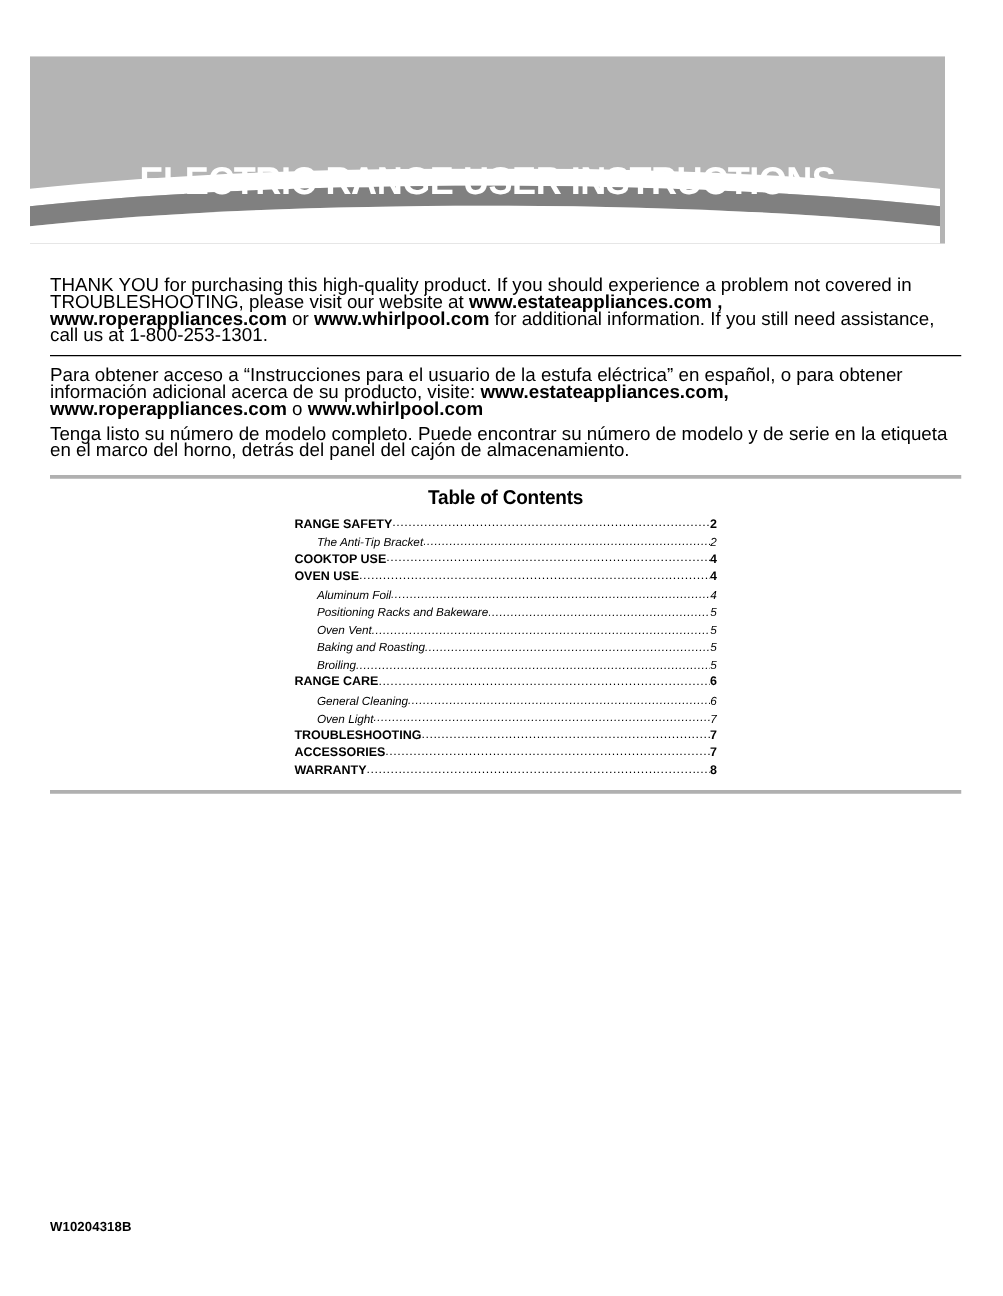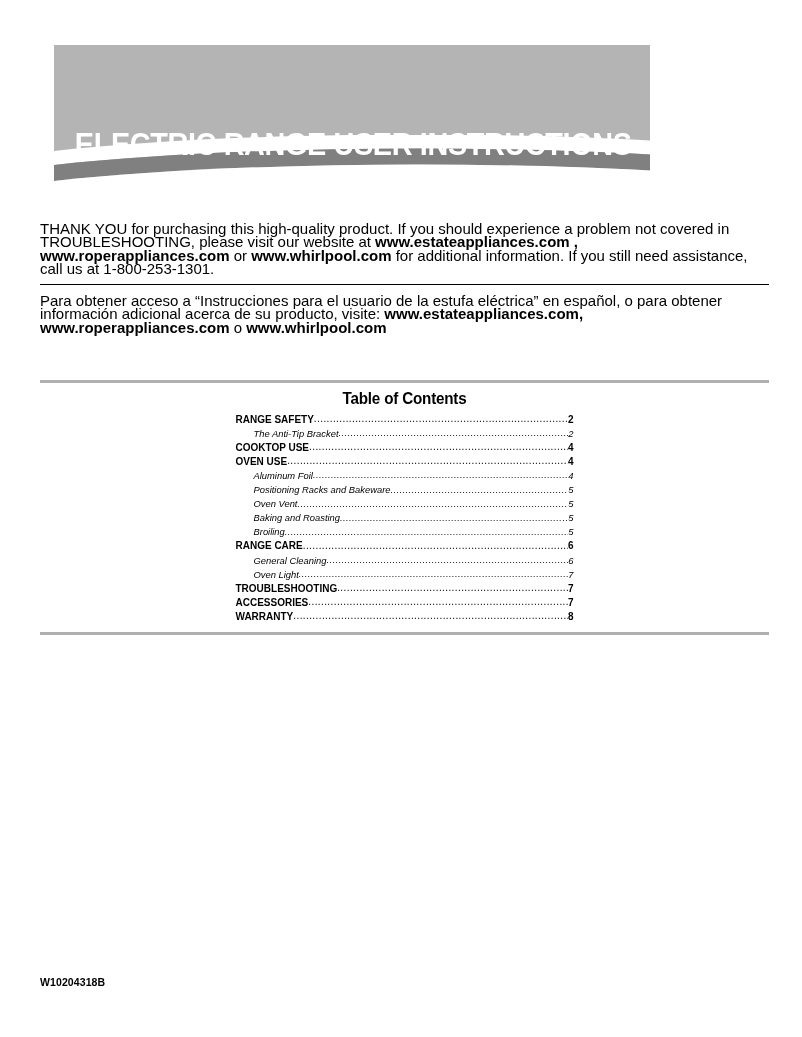"ELECTRIC RANGE USER INSTRUCTIONS" .banner { left: 54px -> 24px; width: 596px -> 732px }
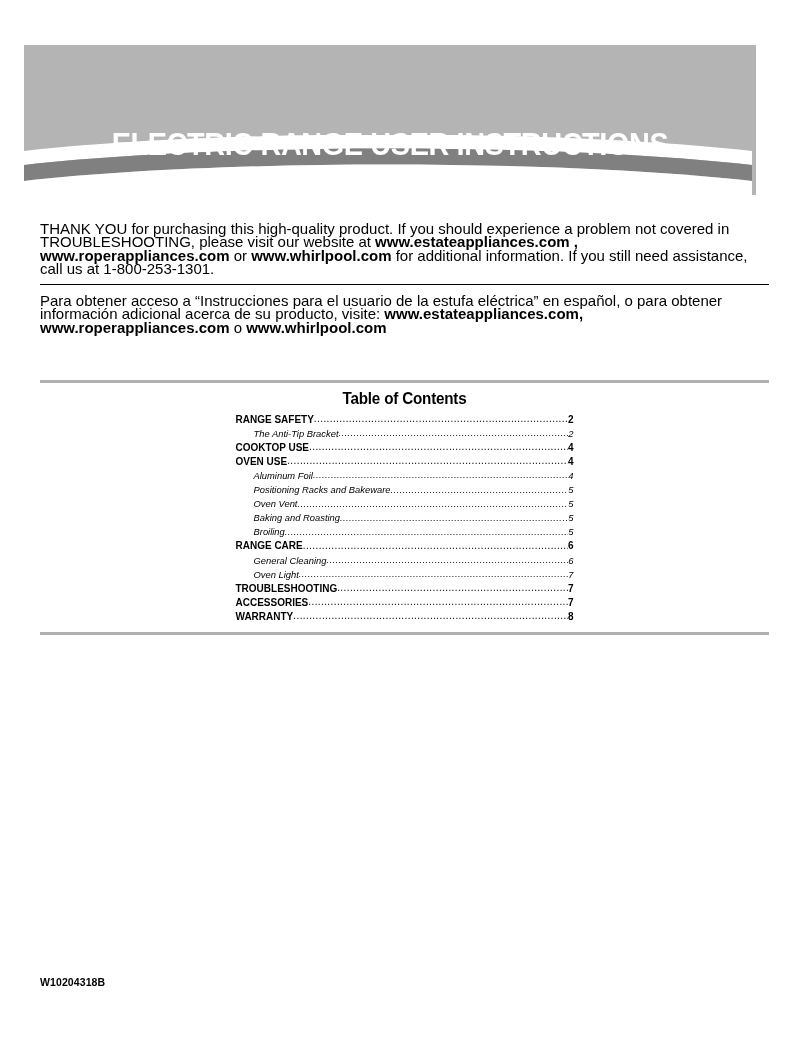"Tenga listo su número de" p.para { html: none -> <p>Tenga listo su número de modelo completo. Puede encontrar su número de modelo y de serie en la etiqueta en el marco del horno, detrás del panel del cajón de almacenamiento.</p> }
